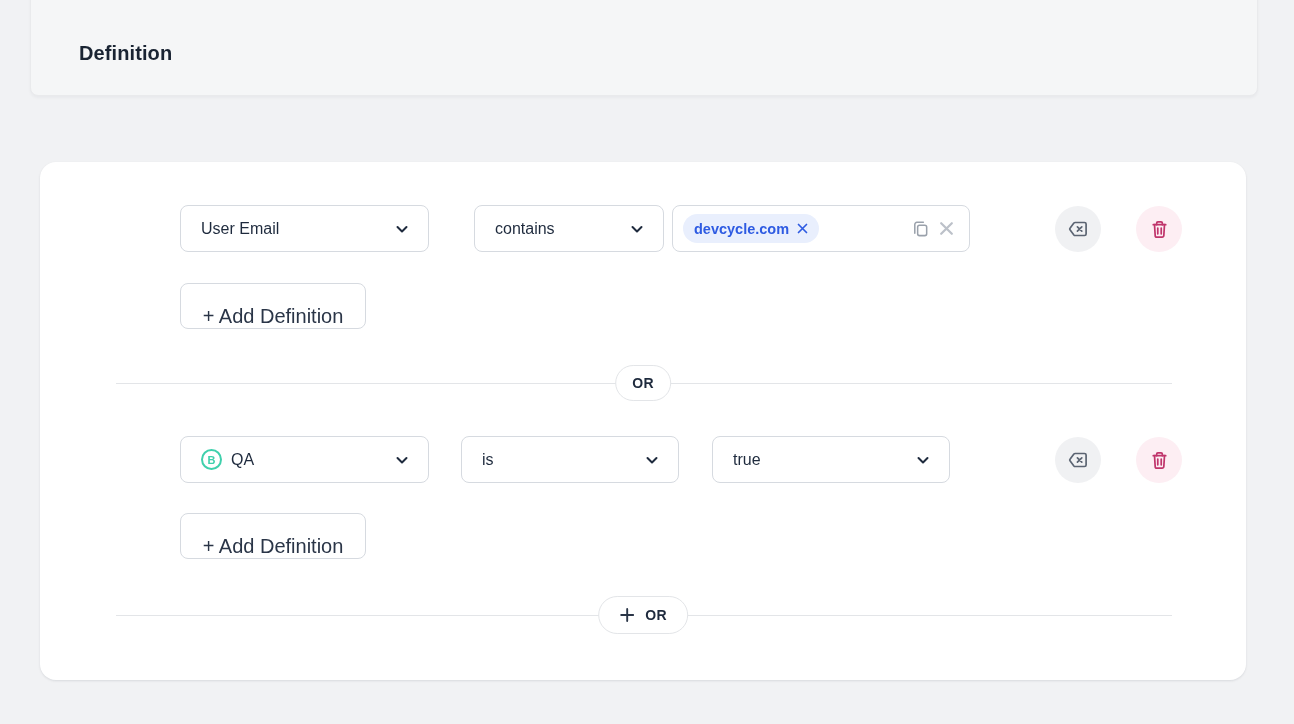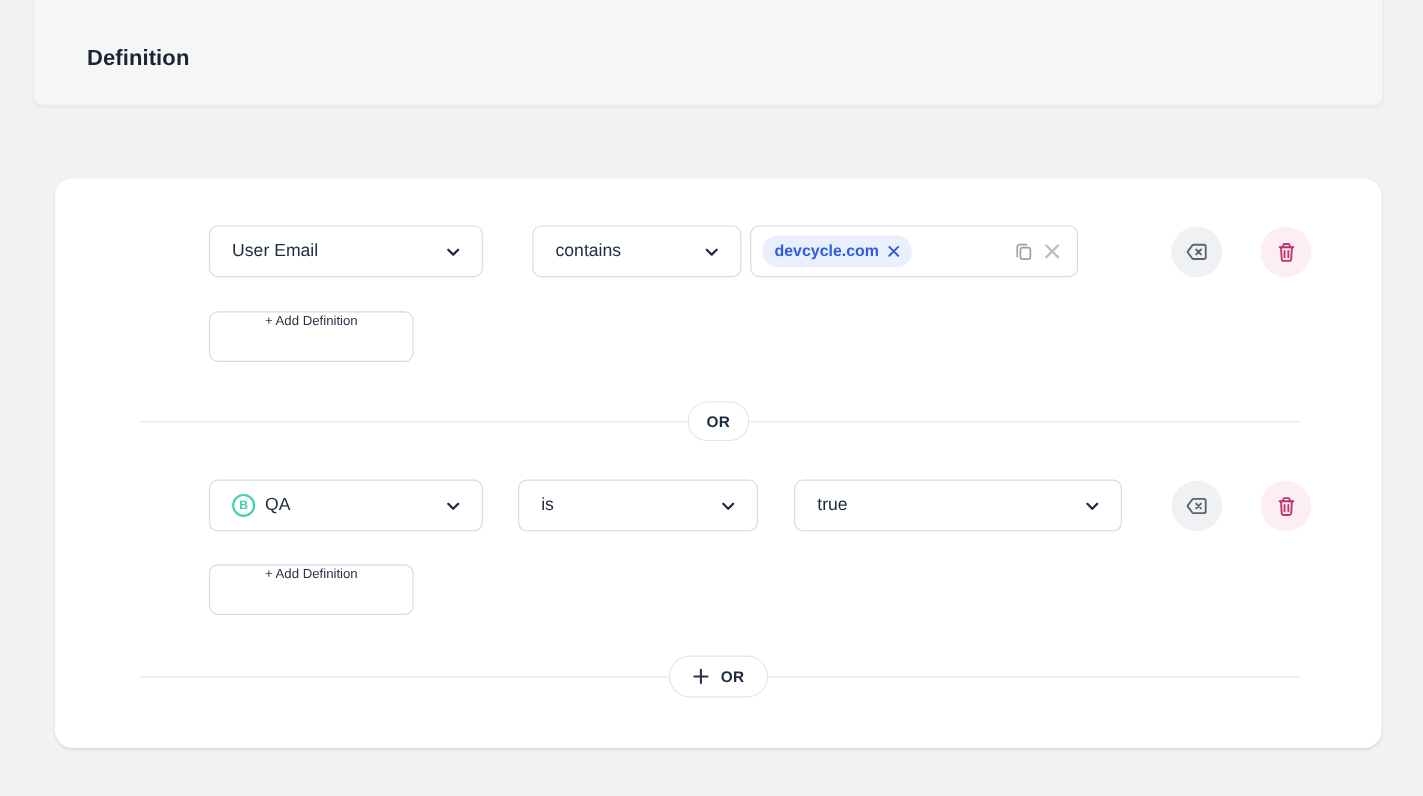"User Email" .main-card { margin-left: 10px -> none }
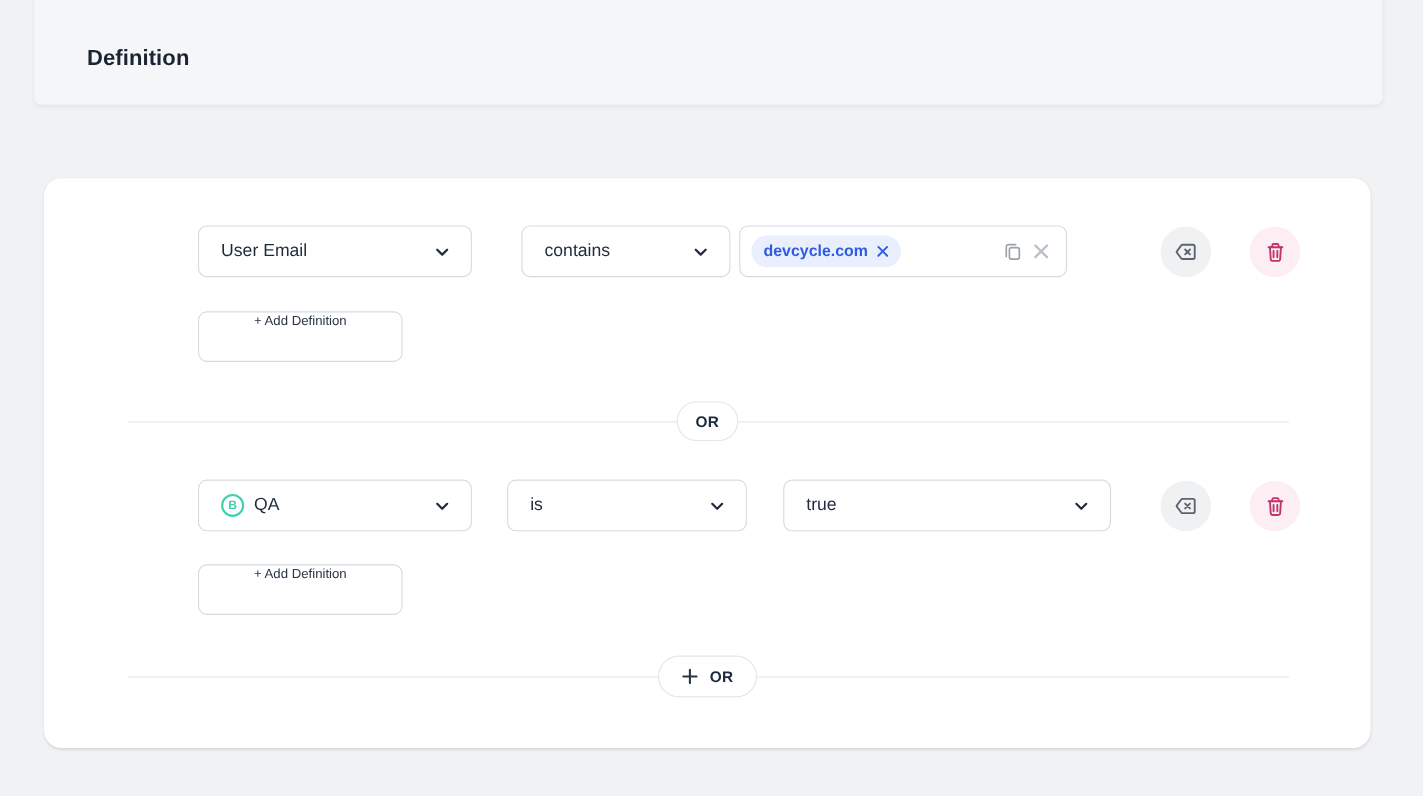"+ Add Definition" .add-def-btn { align-items: flex-start -> flex-end; font-size: 12px -> 20px }
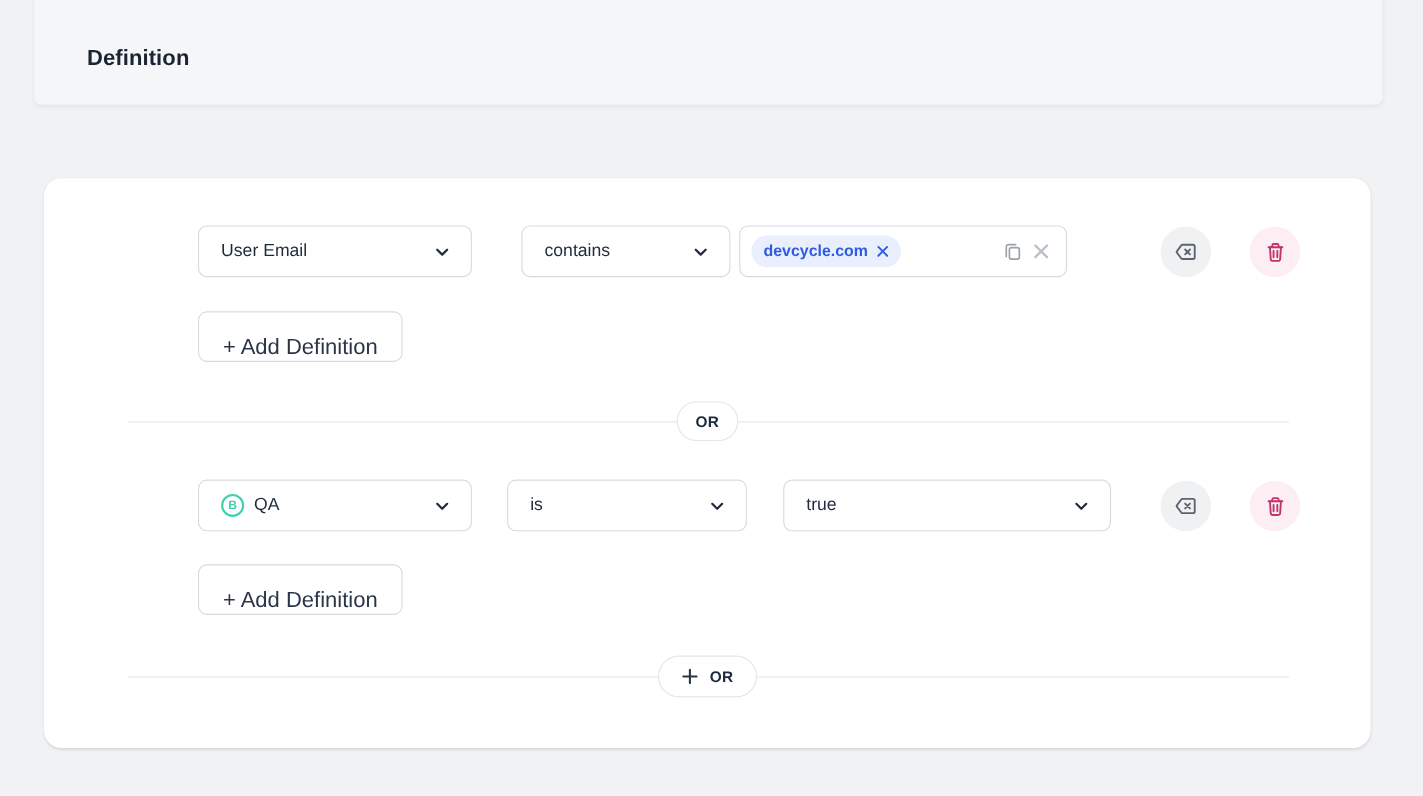"true" div.select { width: 298px -> 238px }
